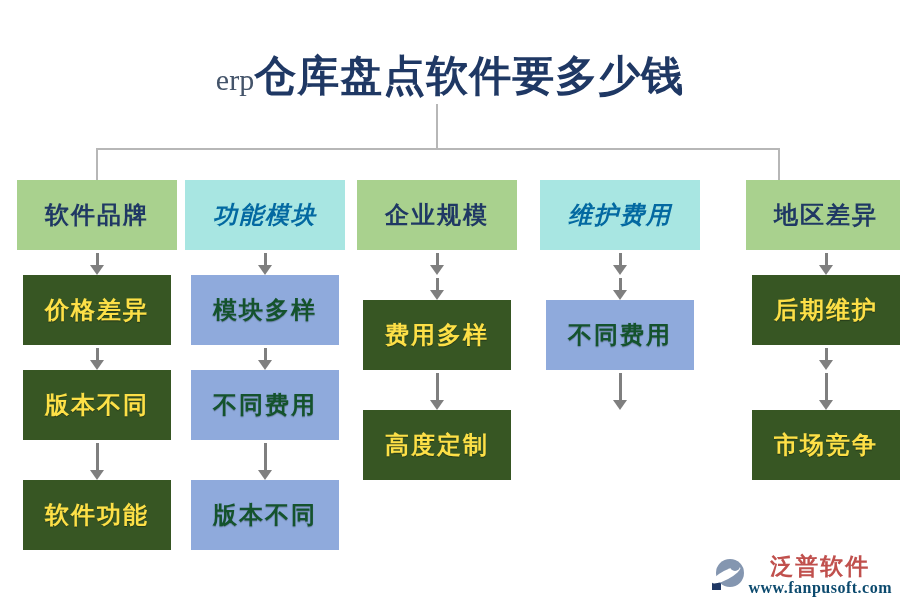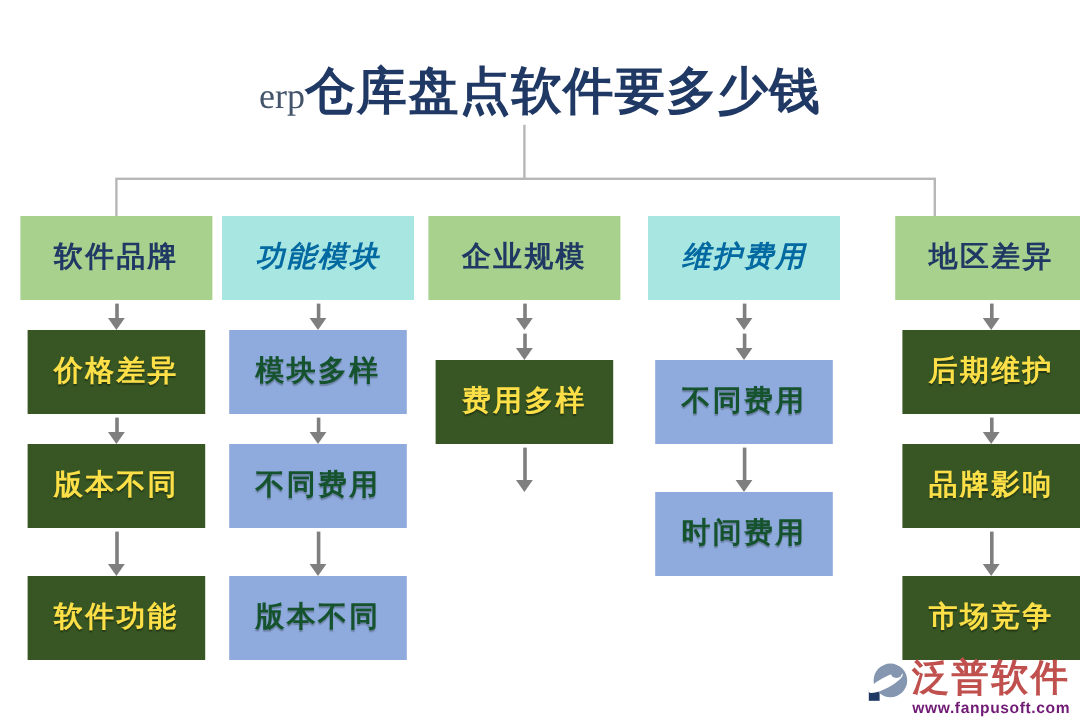"品牌影响" div.box { html: <div>品牌影响</div> -> none }
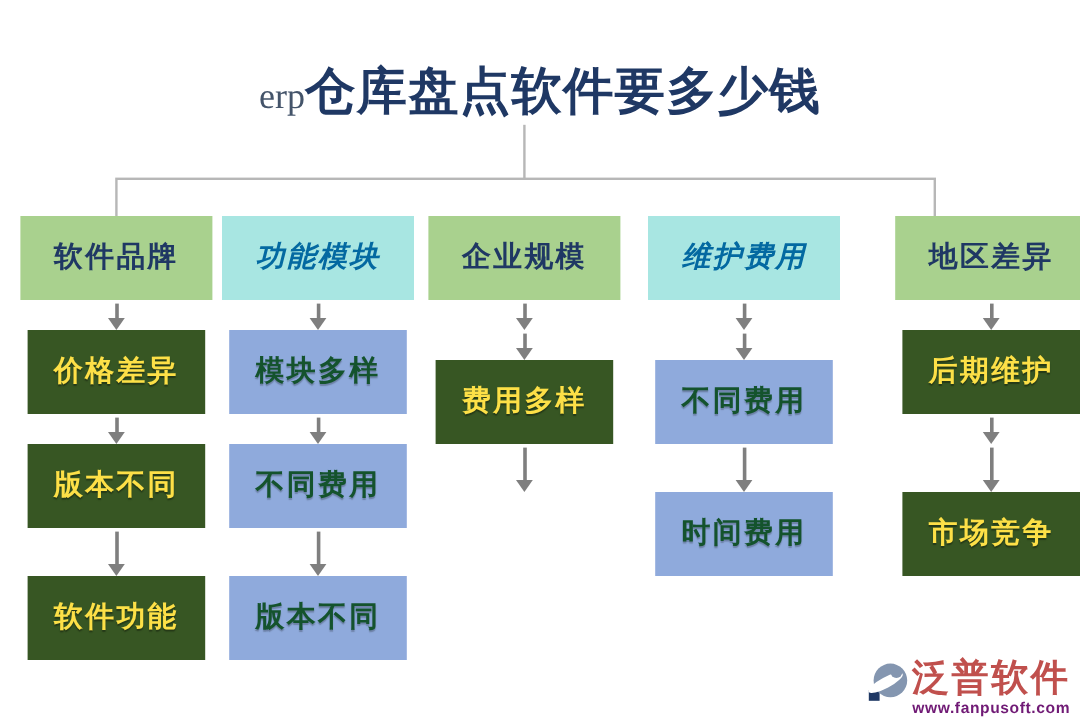"高度定制" div.box { html: none -> <div>高度定制</div> }
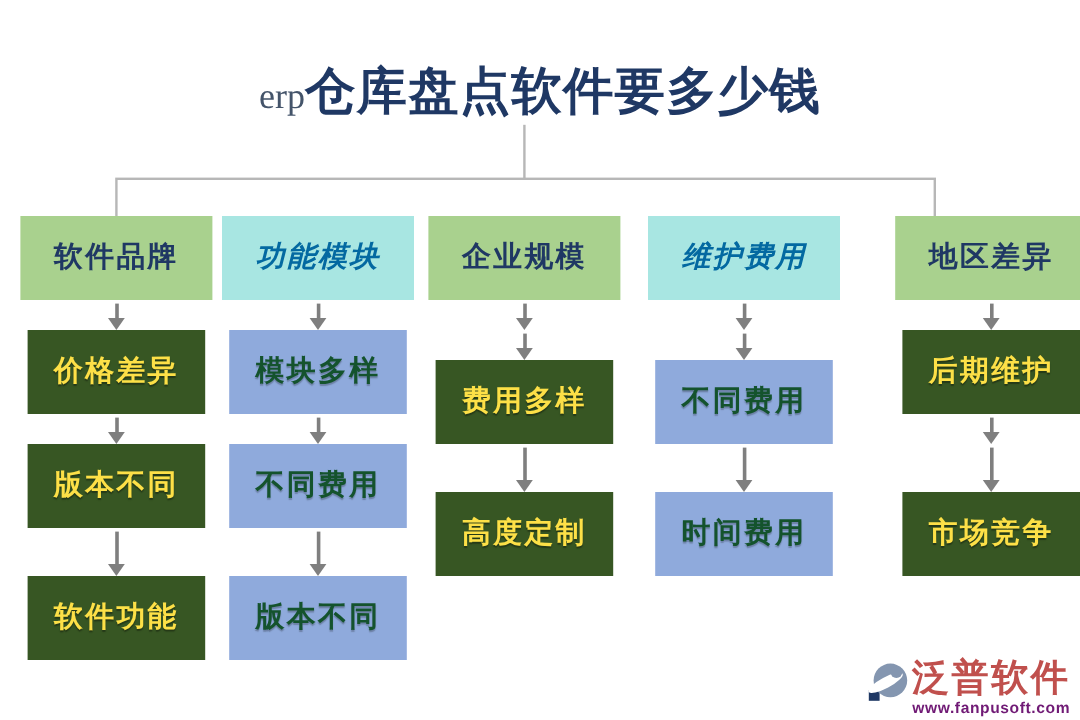"时间费用" div.box { html: <div>时间费用</div> -> none }
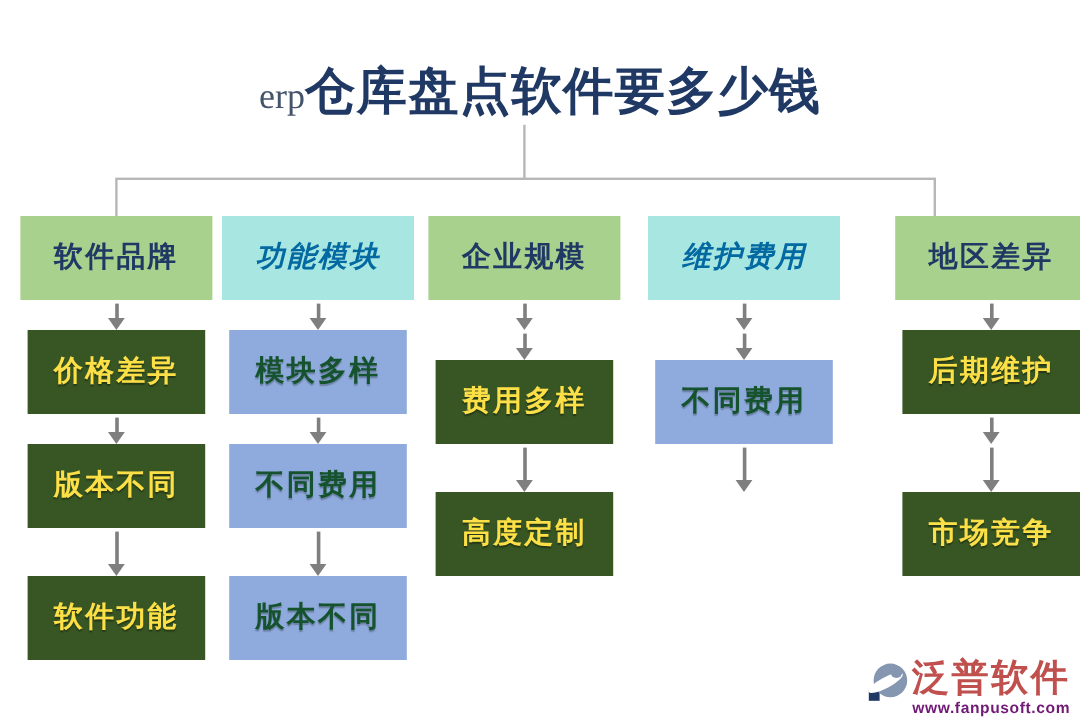"泛普软件" .wm-brand { font-size: 31px -> 23px }
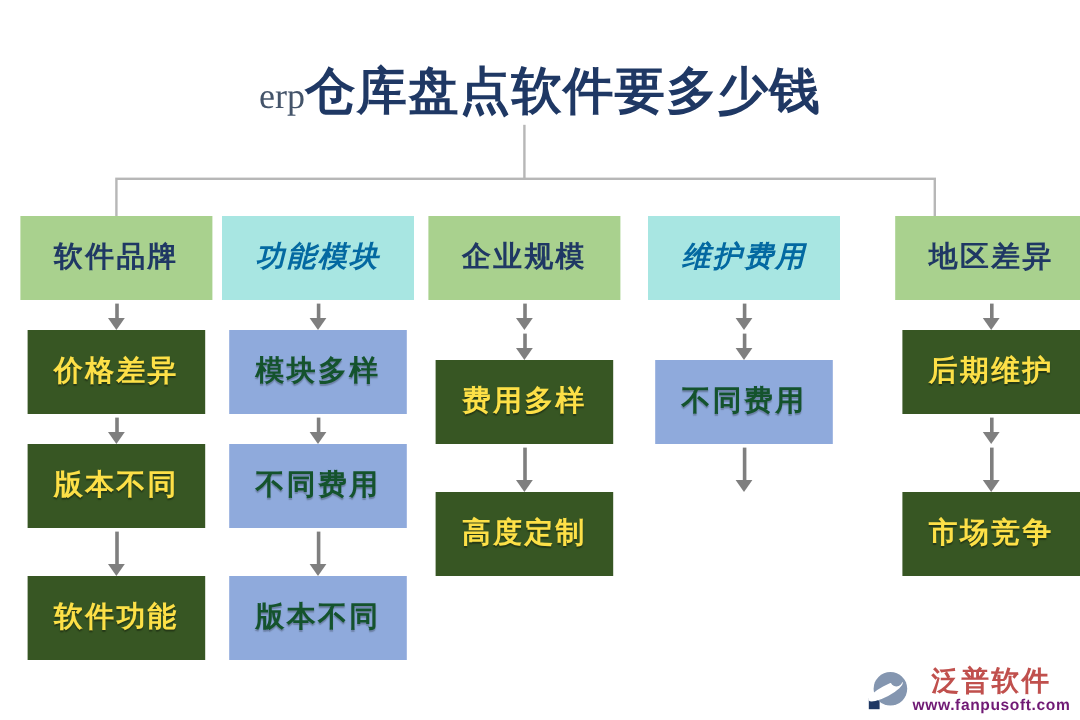"www.fanpusoft.com" .wm-url { color: #701a75 -> #0c4a6e; font-family: Liberation Sans, sans-serif -> Liberation Serif, serif; font-size: 13px -> 16px }
